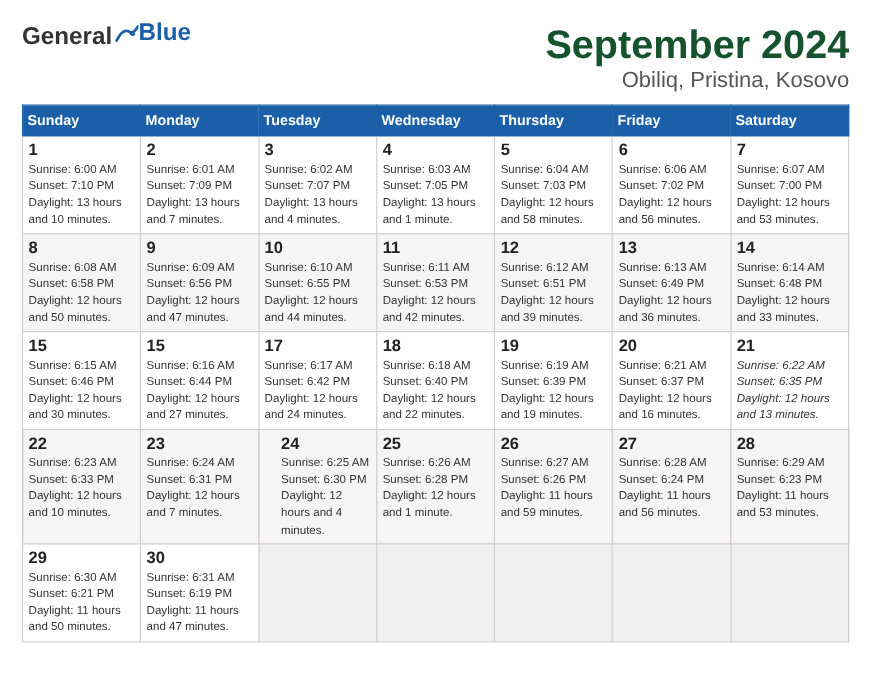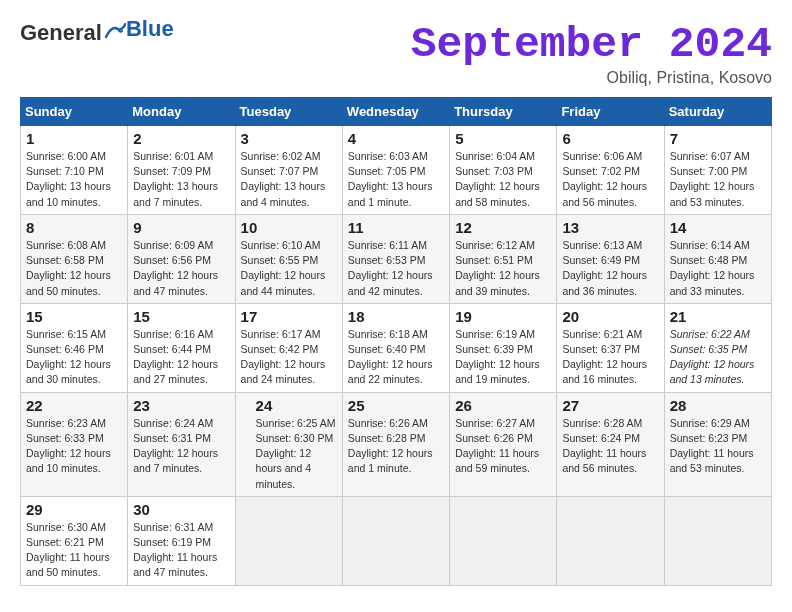"September 2024" .month-title { color: #6d28d9 -> #14532d; font-family: Liberation Mono, monospace -> none; font-size: 43px -> 36px }
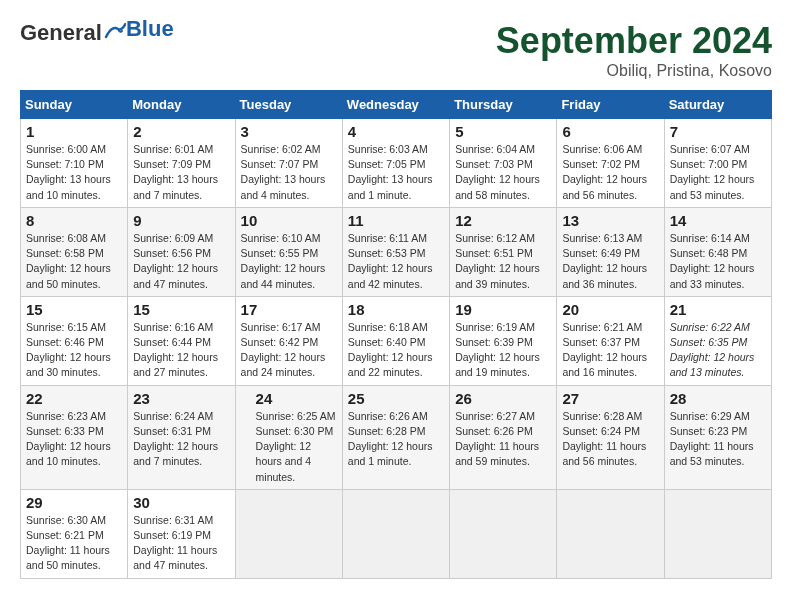"Obiliq, Pristina, Kosovo" .subtitle { font-size: 16px -> 20px }
